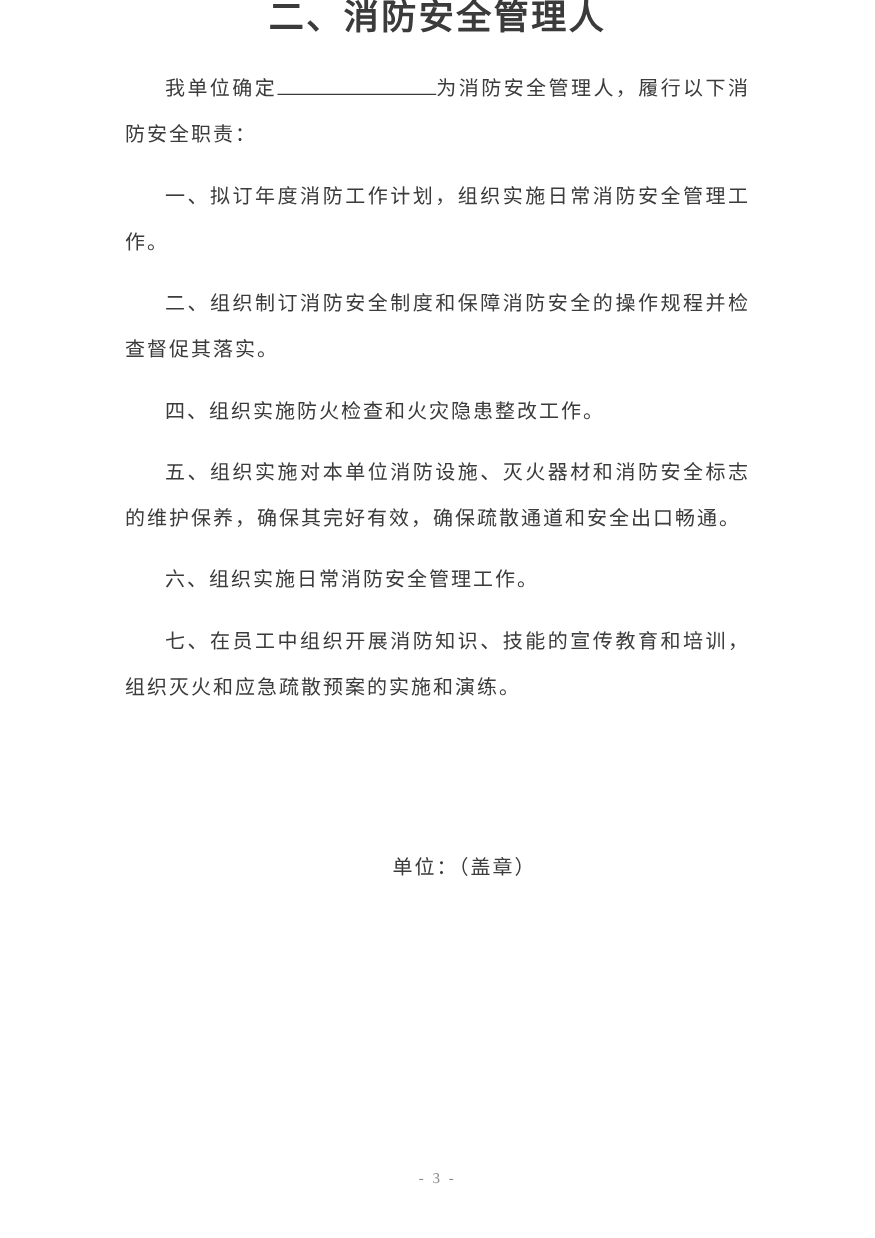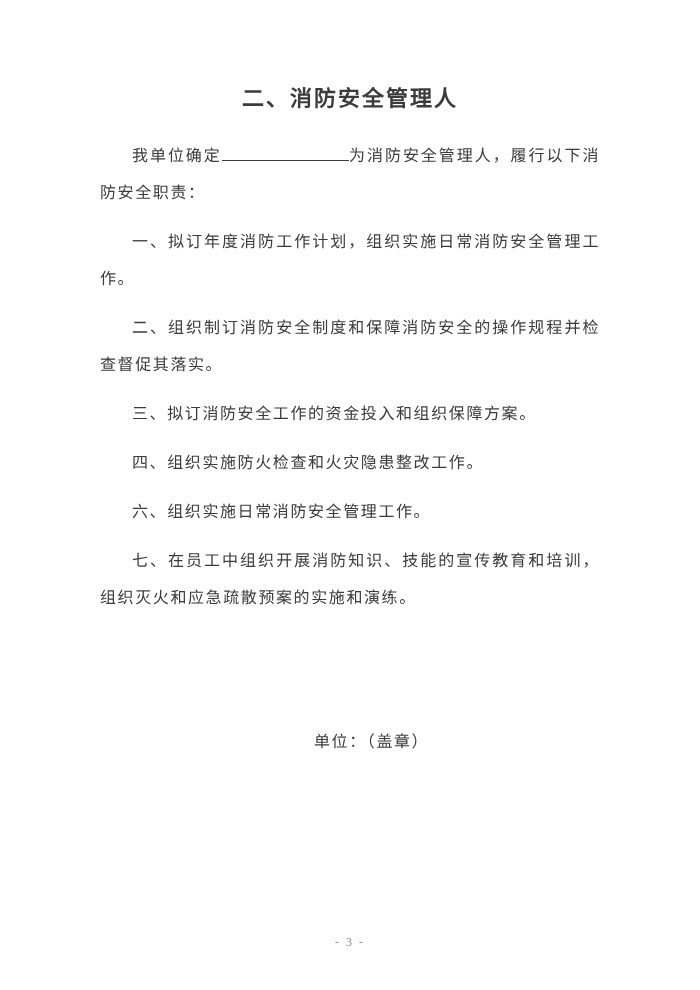"二、消防安全管理人" .doc-title { font-size: 22px -> 28px; padding-top: 84px -> none }
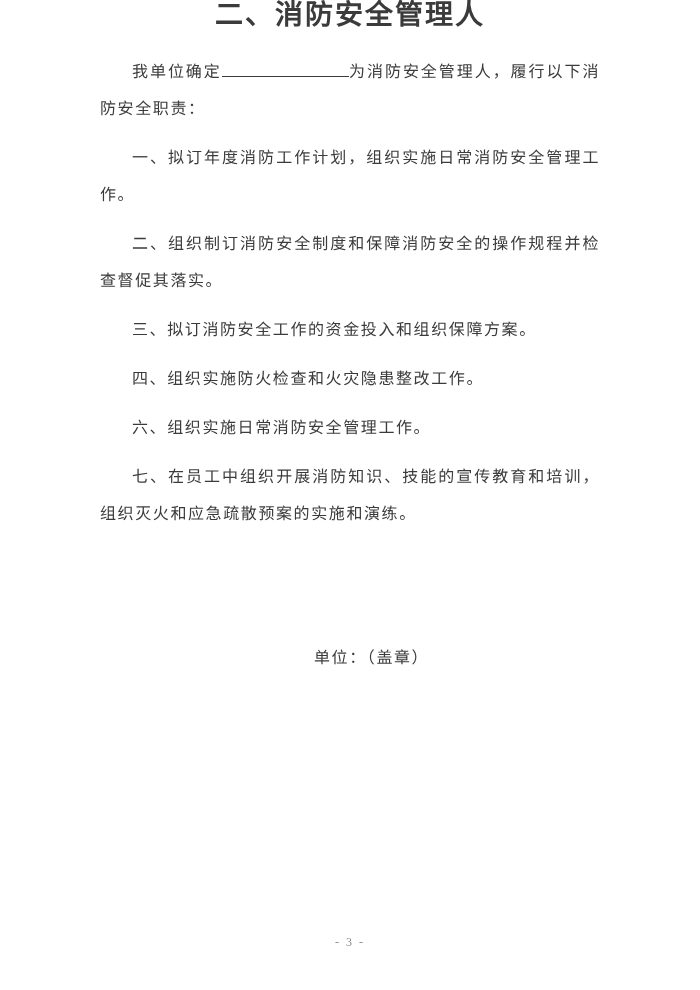"三、拟订消防安全工作的资金投入和组织保障方案。" p { html: <p>三、拟订消防安全工作的资金投入和组织保障方案。</p> -> none }
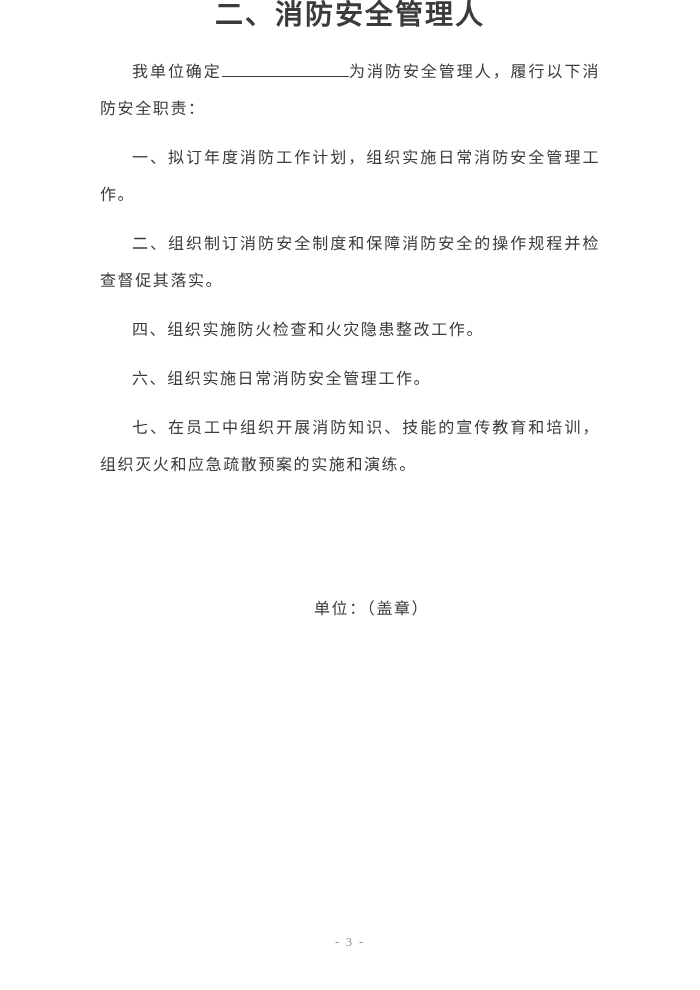"五、组织实施对本单位消防设施、灭火器材和消防安全标志的维护保养，确保其完好有效，" p { html: none -> <p>五、组织实施对本单位消防设施、灭火器材和消防安全标志的维护保养，确保其完好有效，确保疏散通道和安全出口畅通。</p> }
